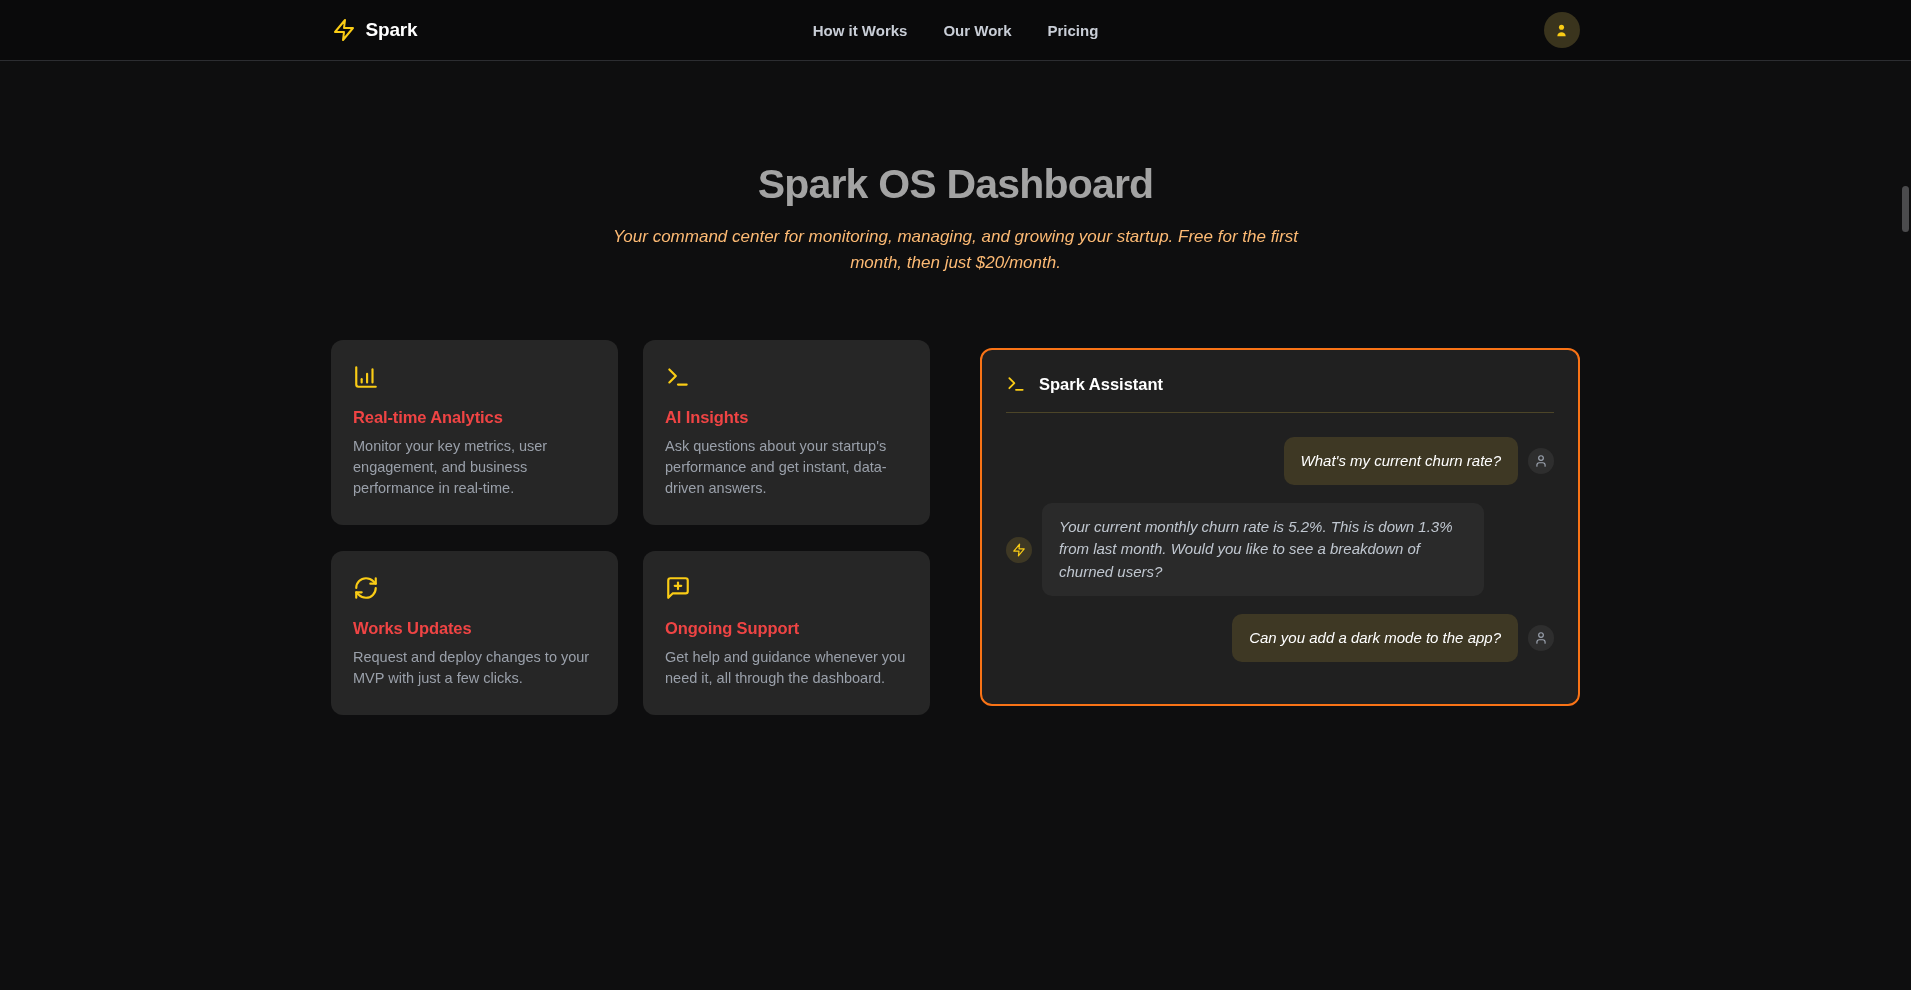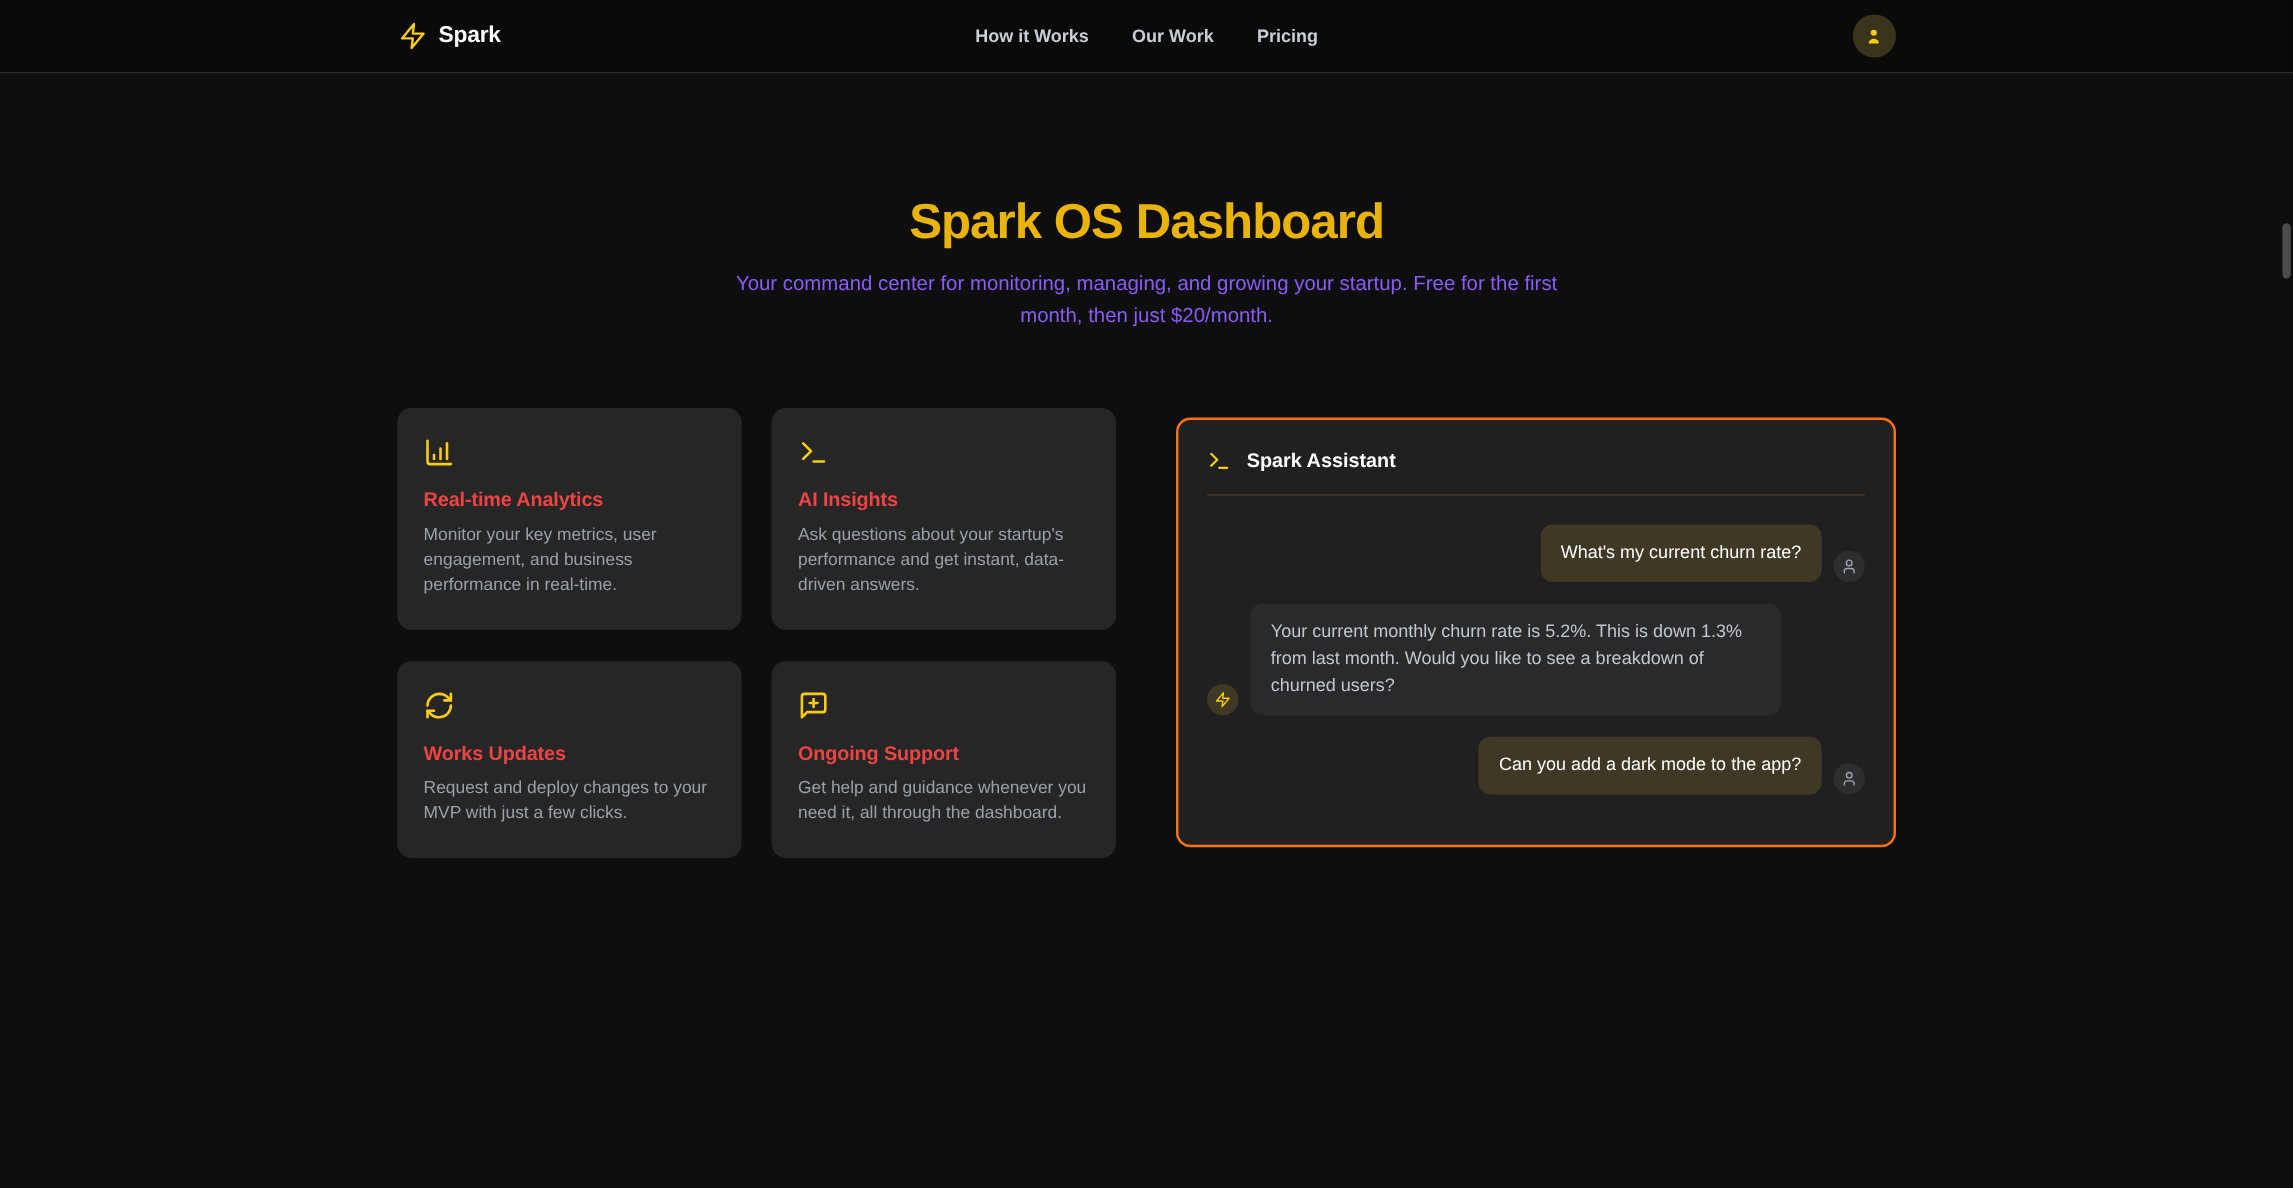"Spark OS Dashboard" .hero h1 { color: #eab308 -> #a3a3a3 }
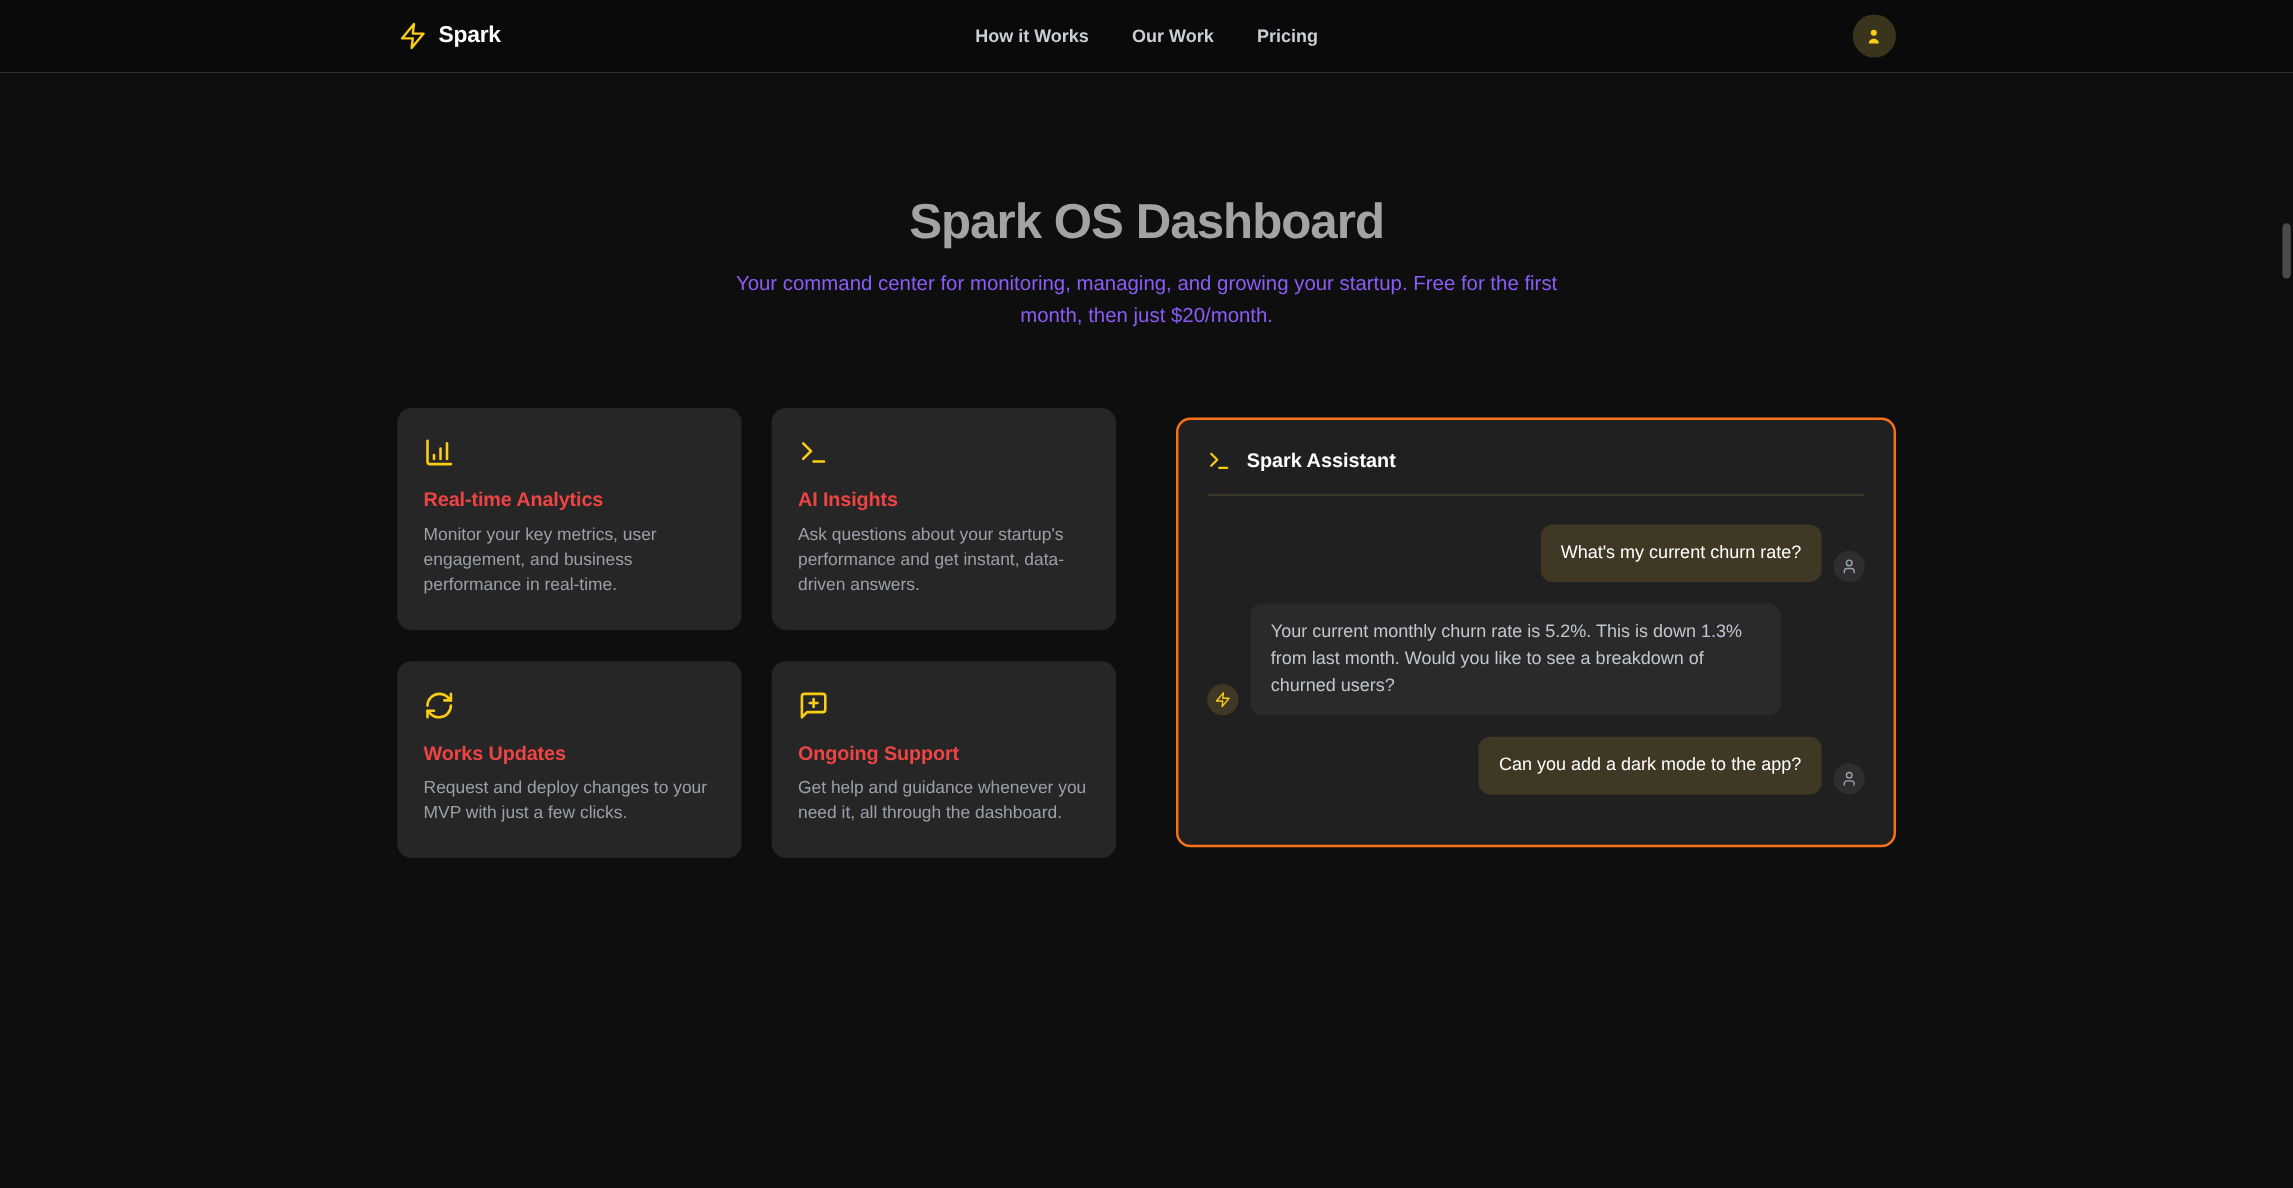"Your command center for monitoring," .hero .subtitle { color: #8b5cf6 -> #fdba74; font-style: none -> italic }
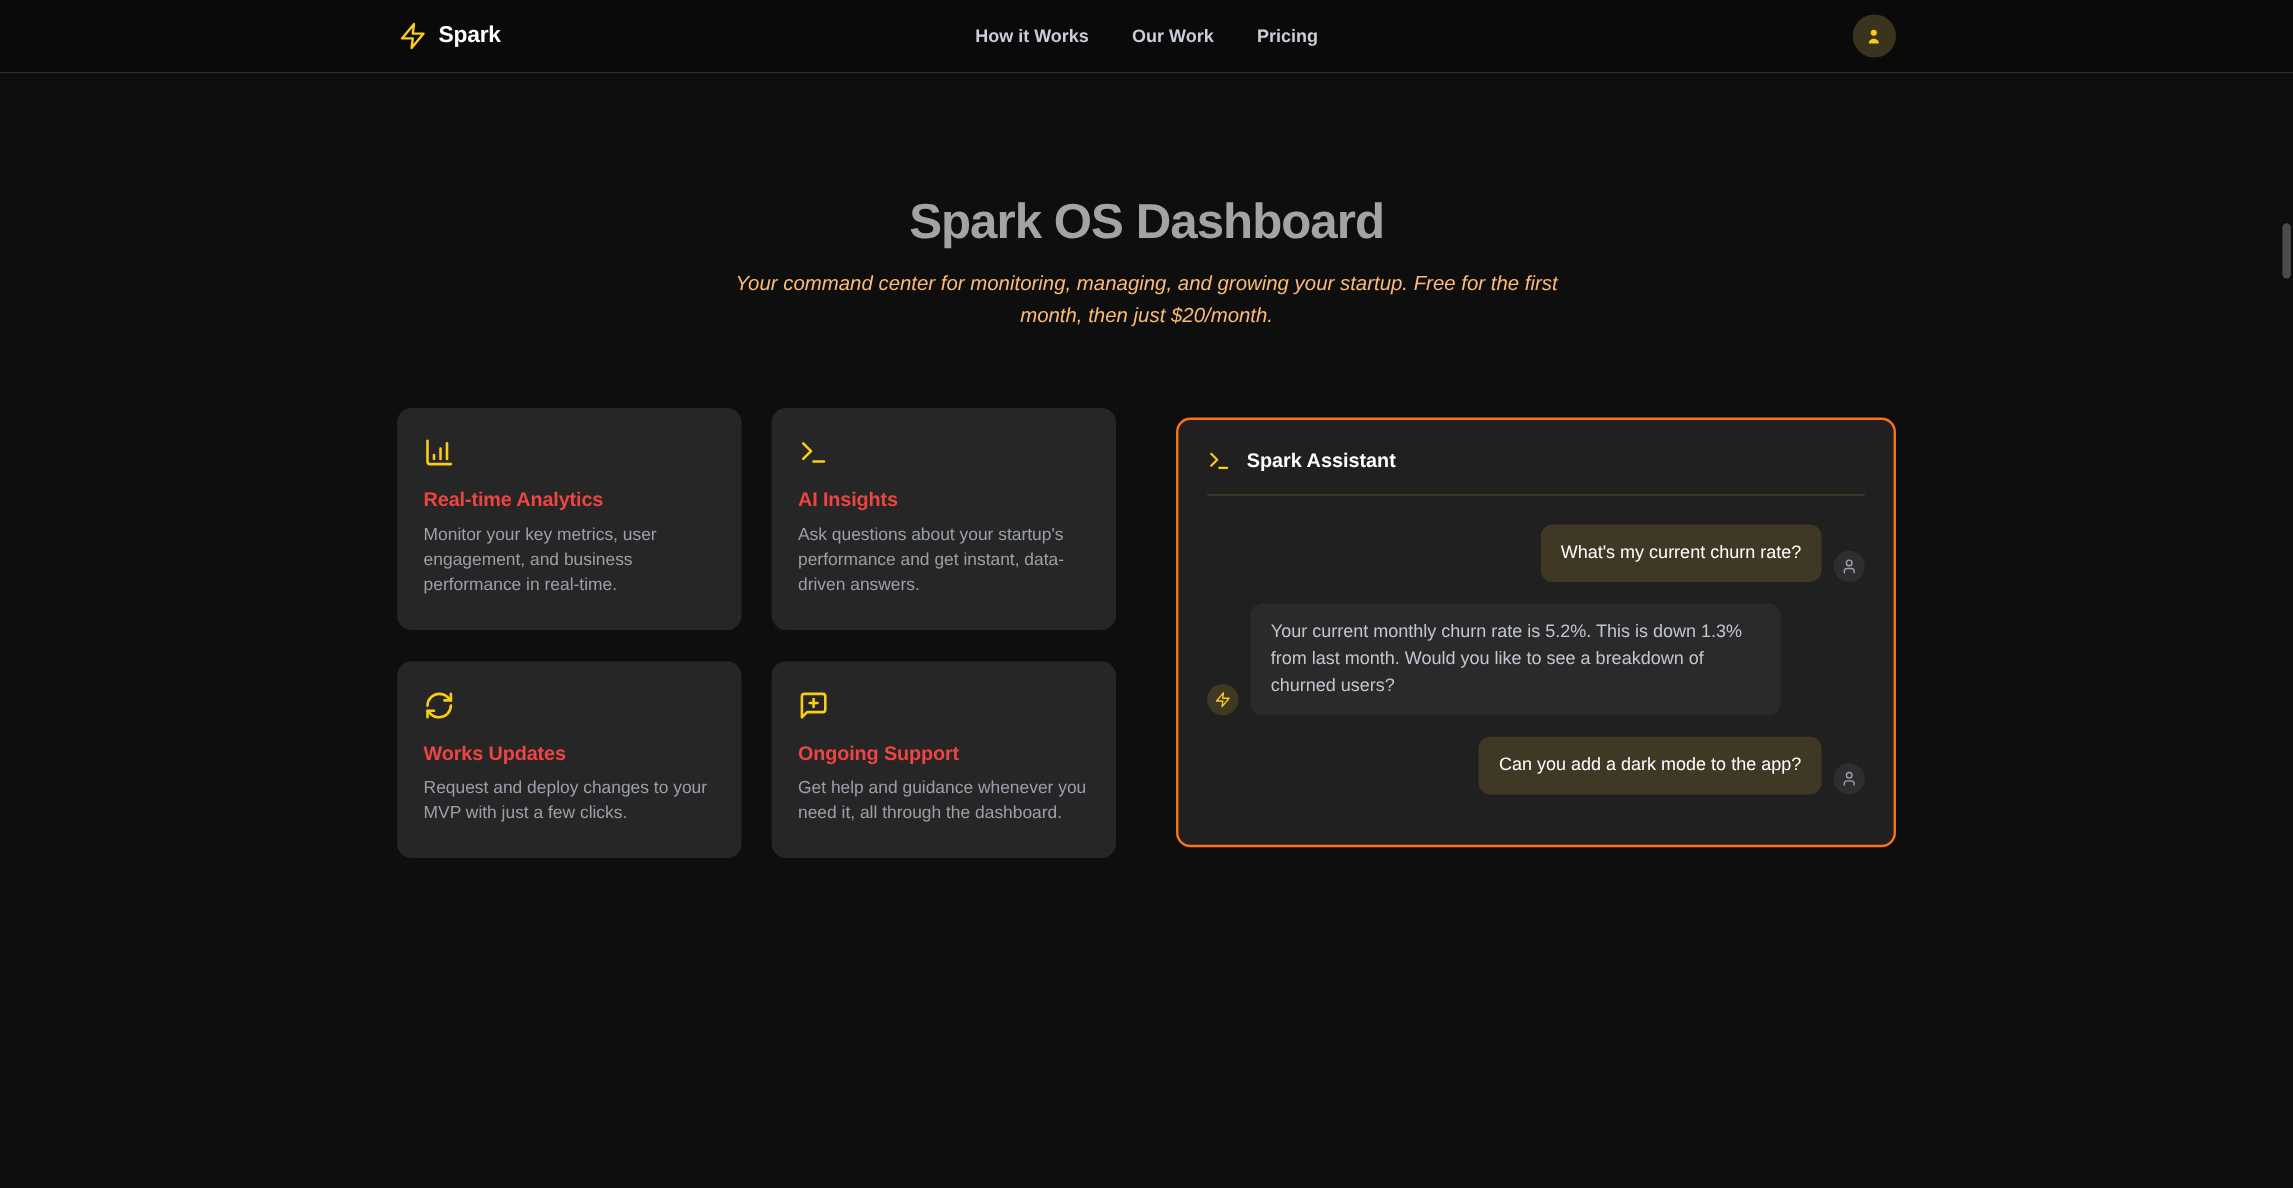"What's my current churn rate?" .msg-row { align-items: flex-end -> center; font-style: none -> italic }
